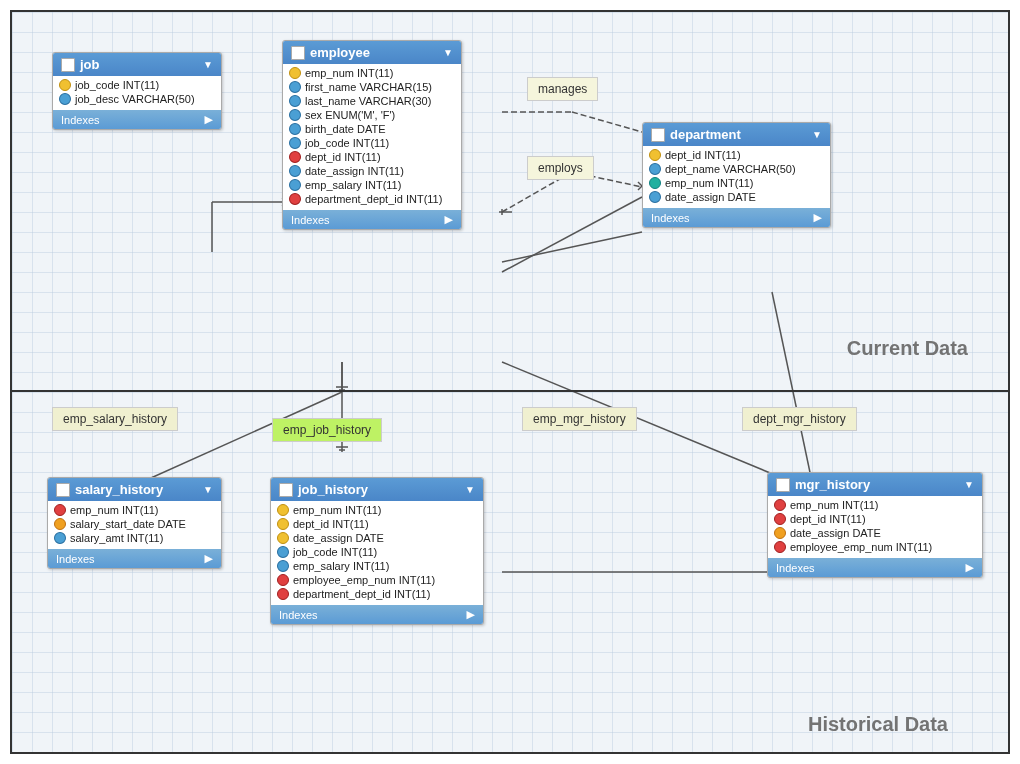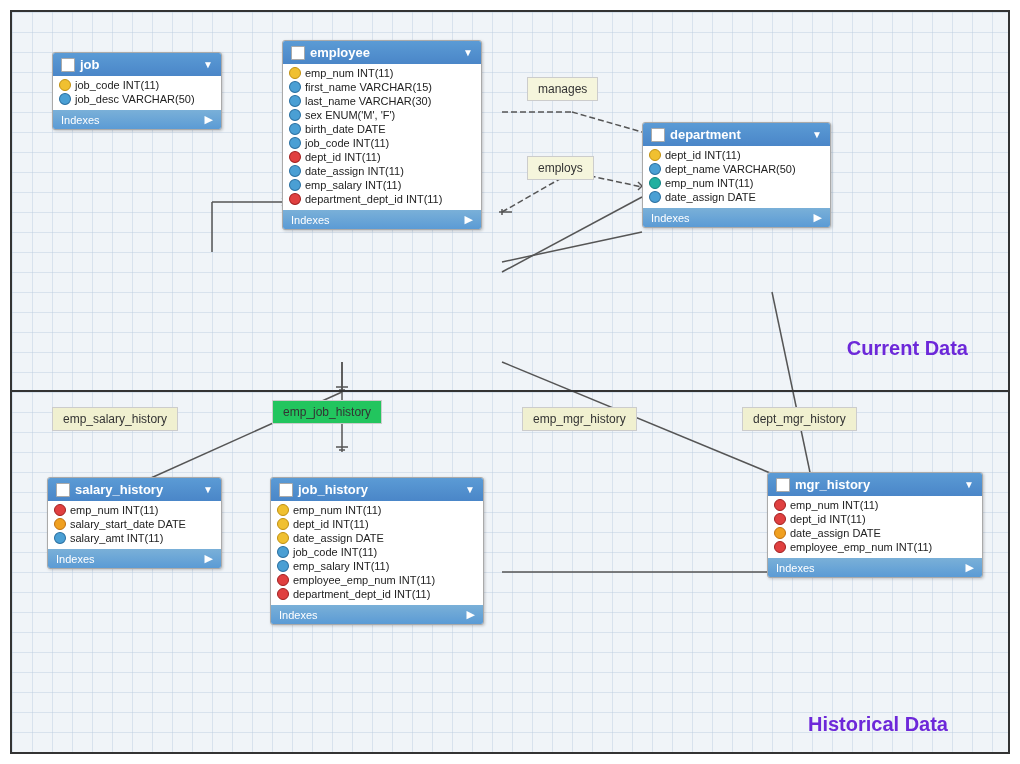"employee" div.table-card { width: 200px -> 180px }
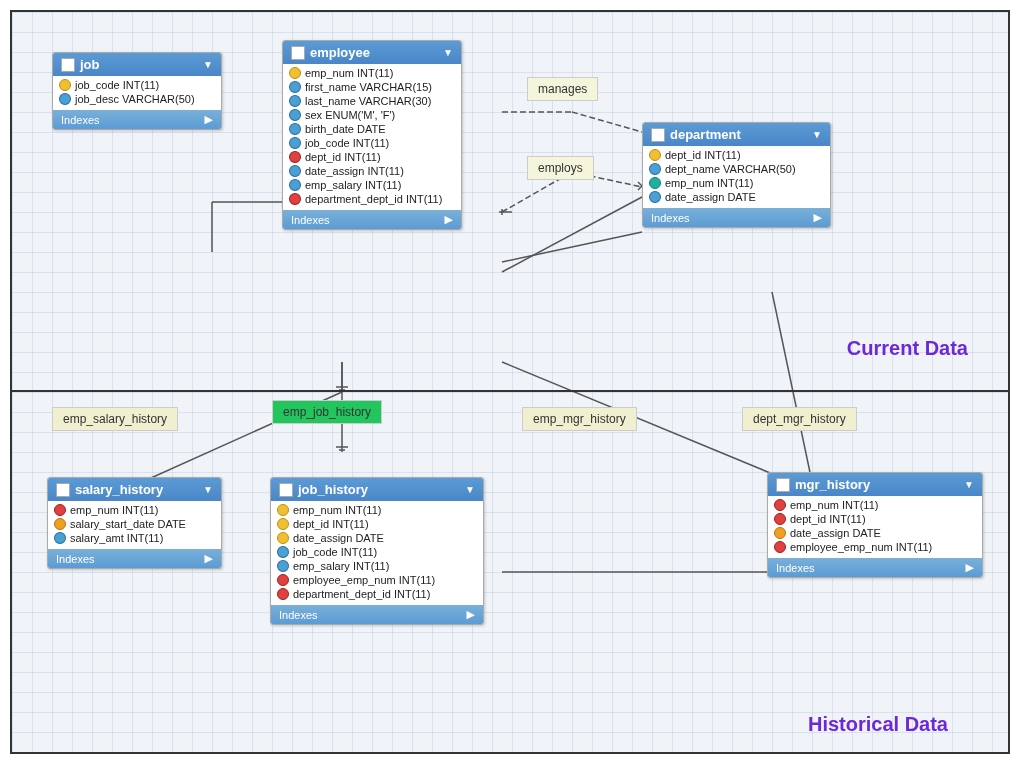"Current Data" .section-label { color: #6d28d9 -> #737373 }
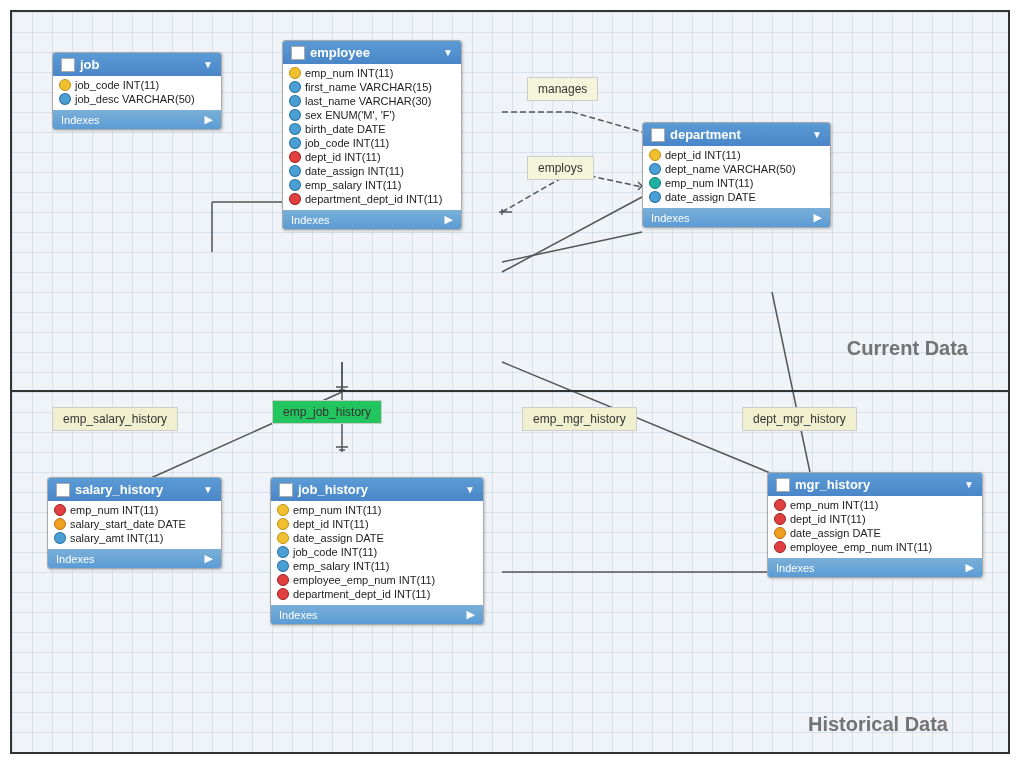"emp_job_history" div.relation-box { background: #22c55e -> #bef264; top: 8px -> 26px }
